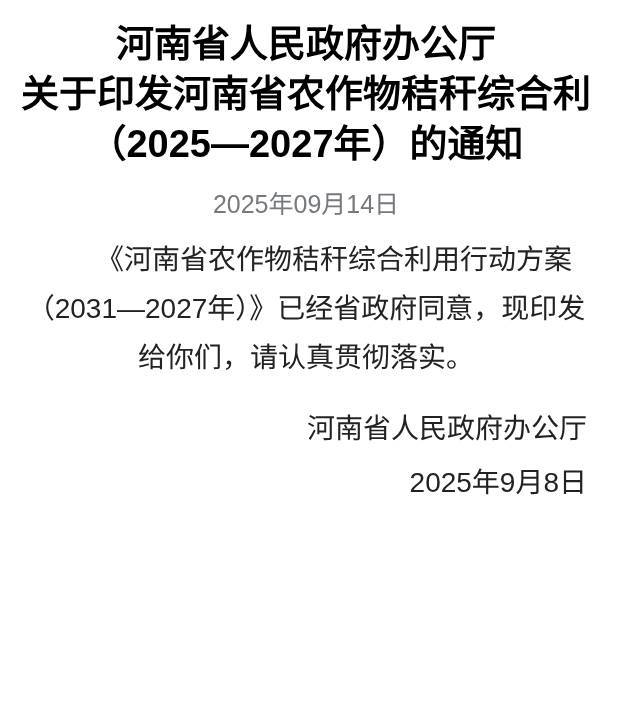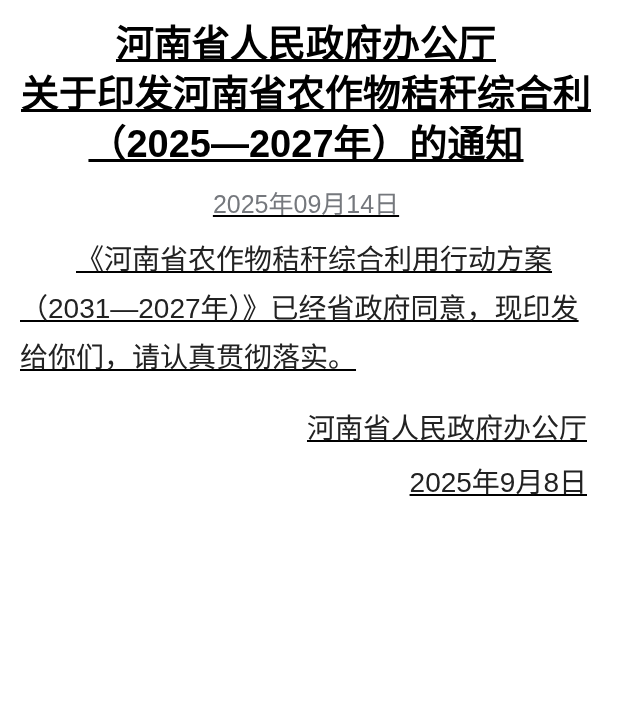"河南省人民政府办公厅" .doc { text-decoration: underline -> none }
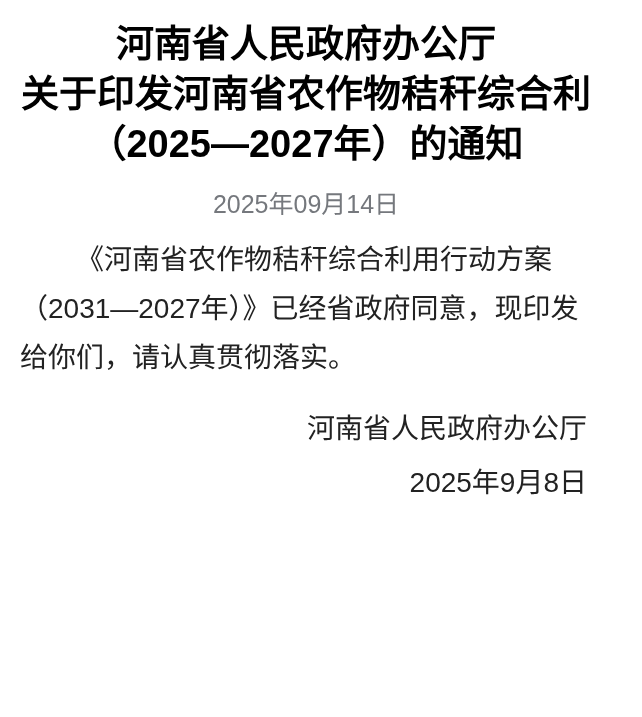"《河南省农作物秸秆综合利用行动方案" .paragraph { text-align: none -> center }
